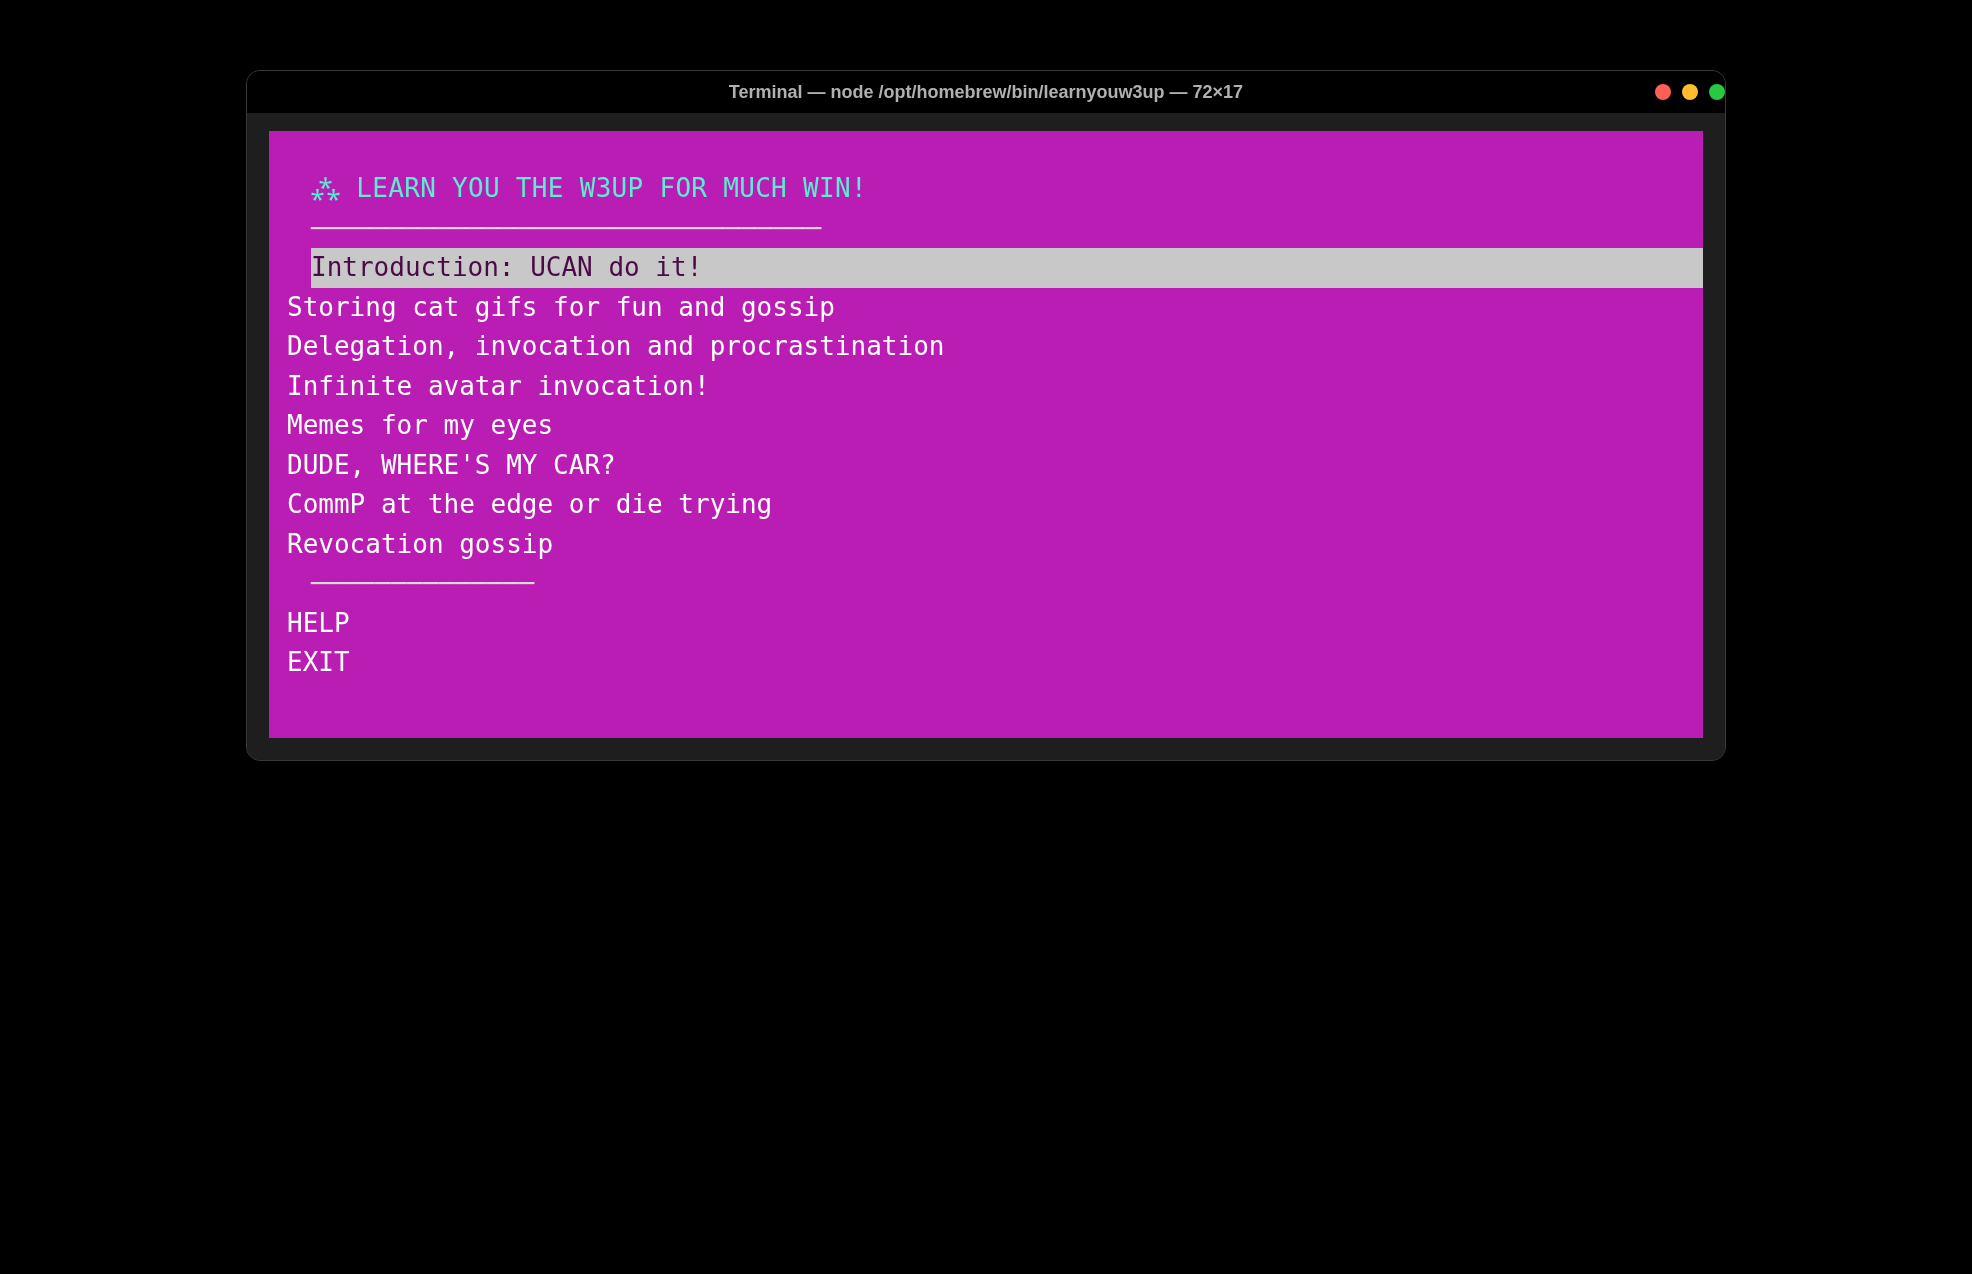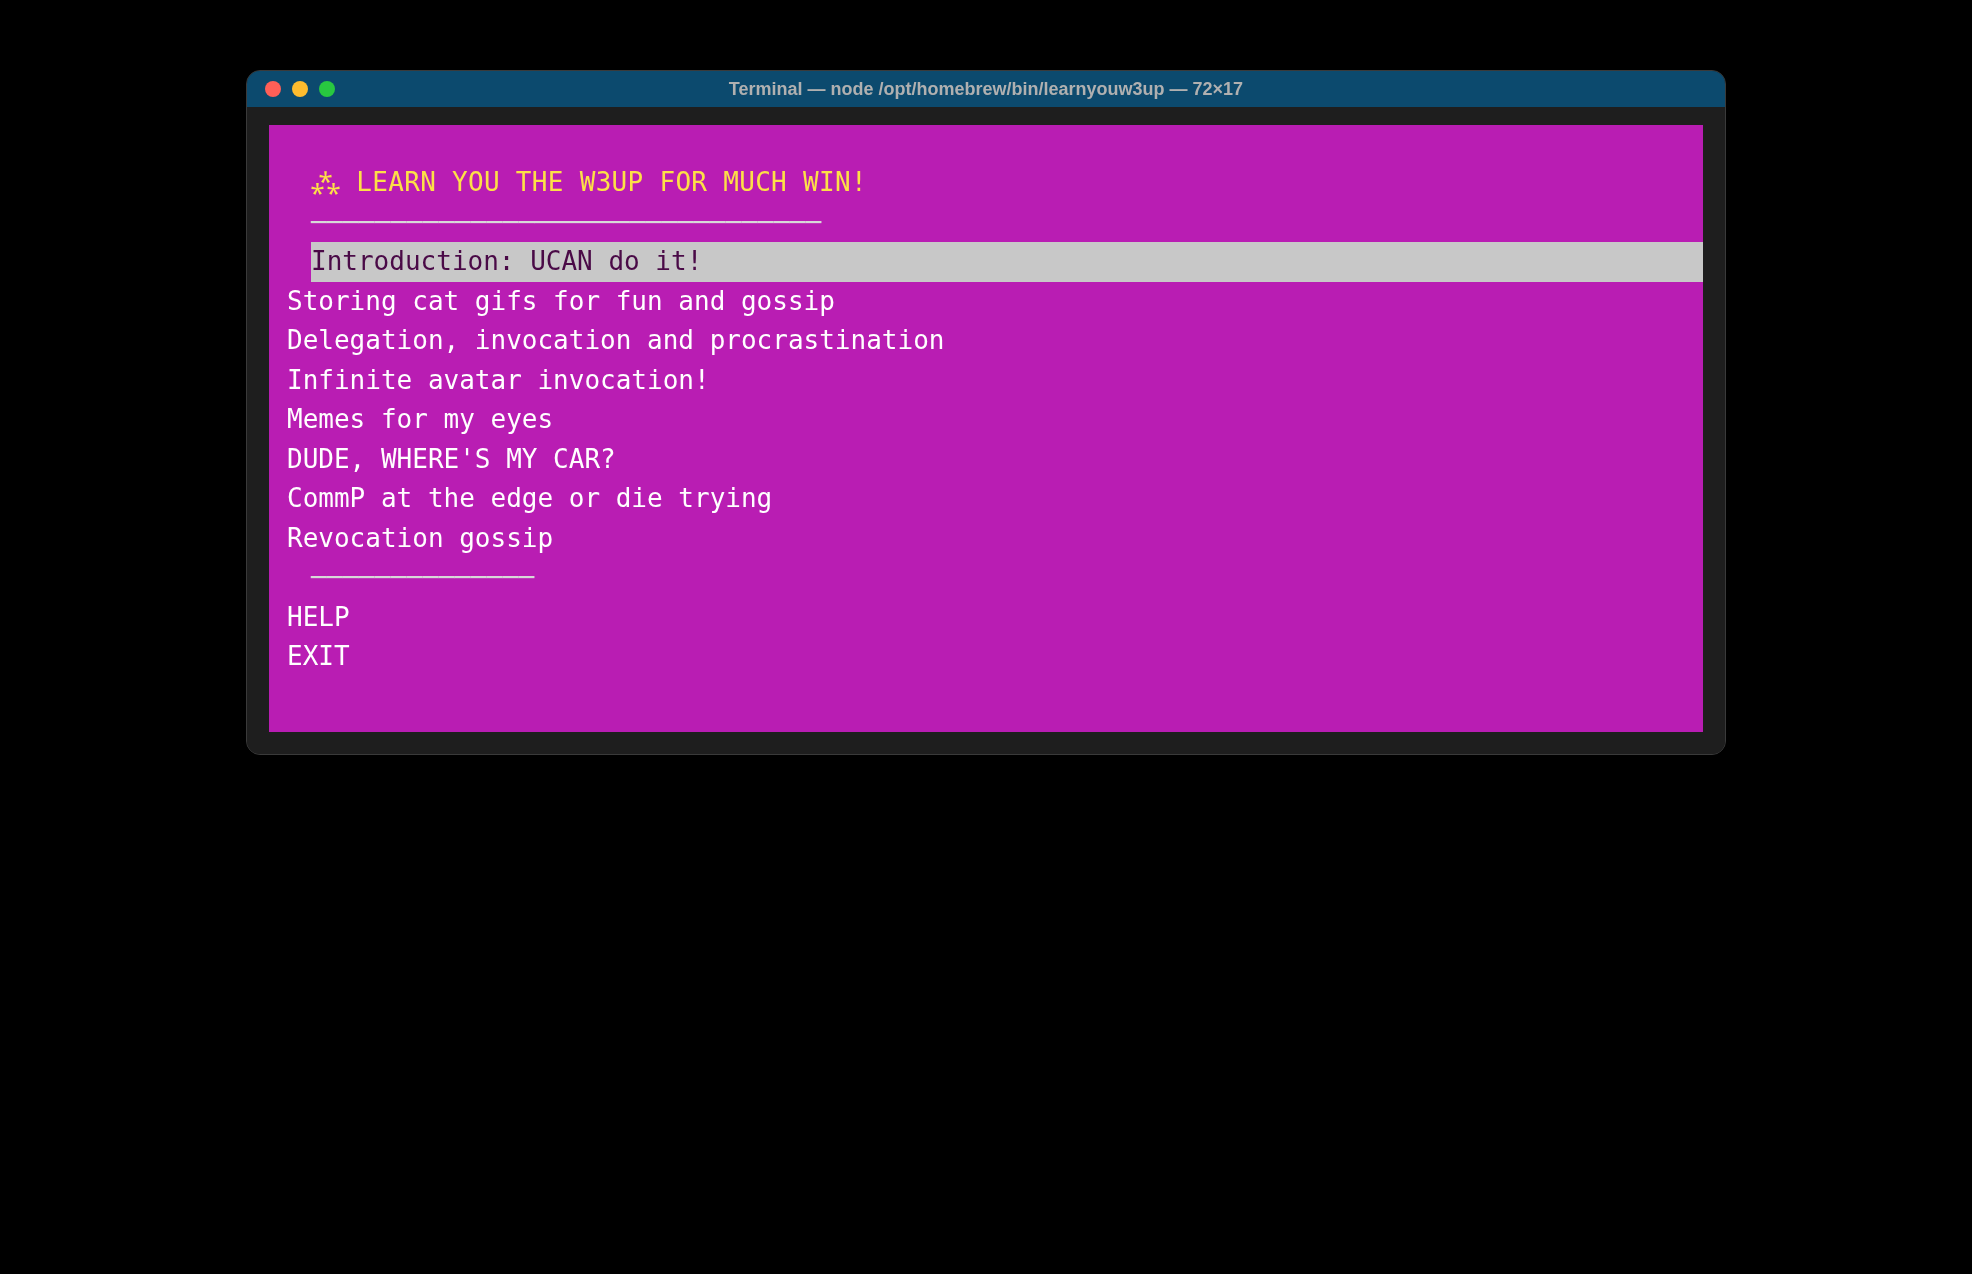"Terminal — node" .titlebar { background: #0c4a6e -> #000000; height: 36px -> 42px; justify-content: none -> flex-end }
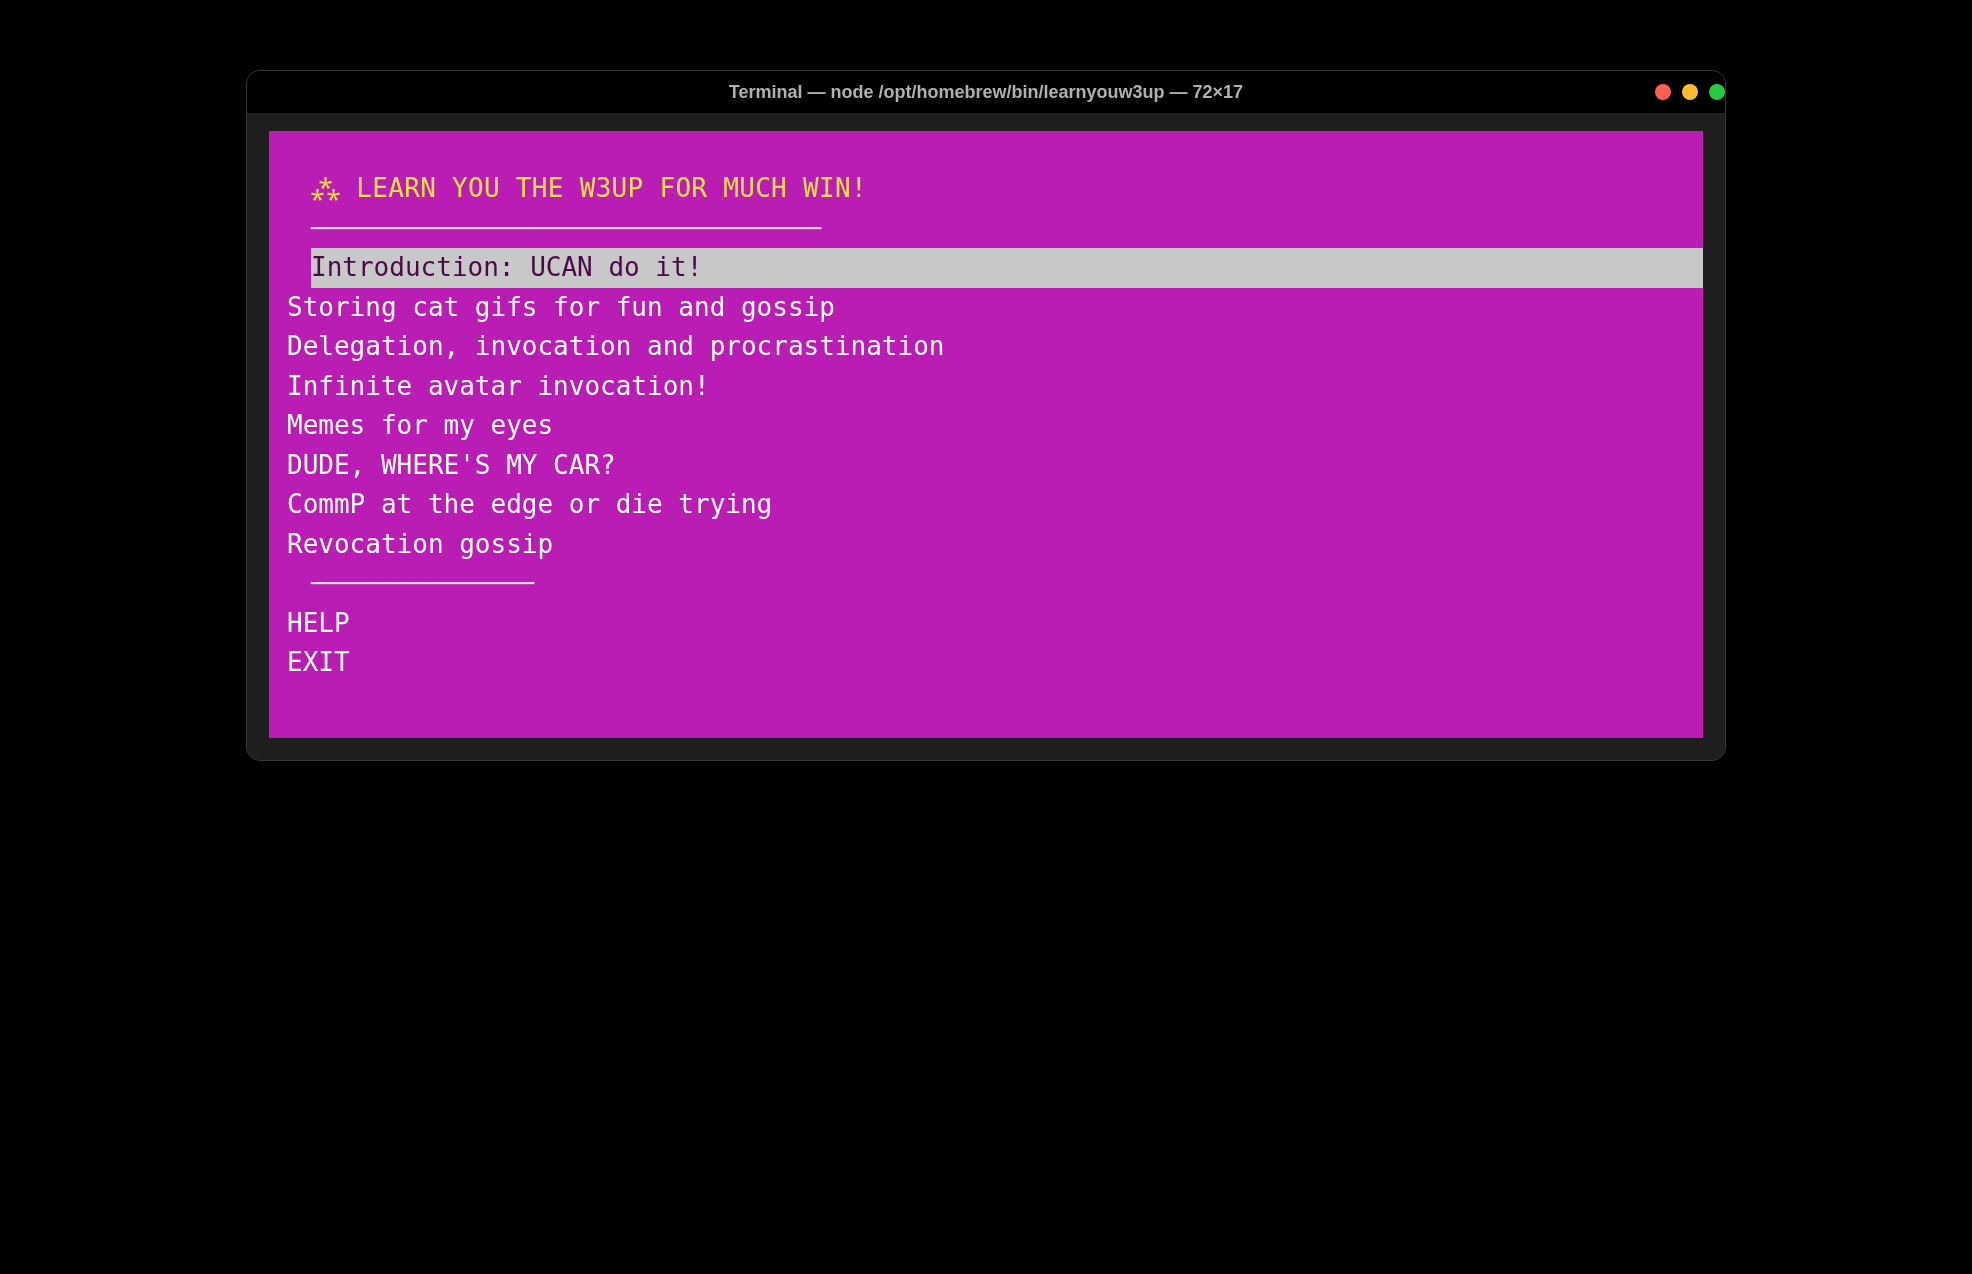"⁂ LEARN YOU THE W3UP" .heading-line { color: #fde047 -> #5eead4 }
